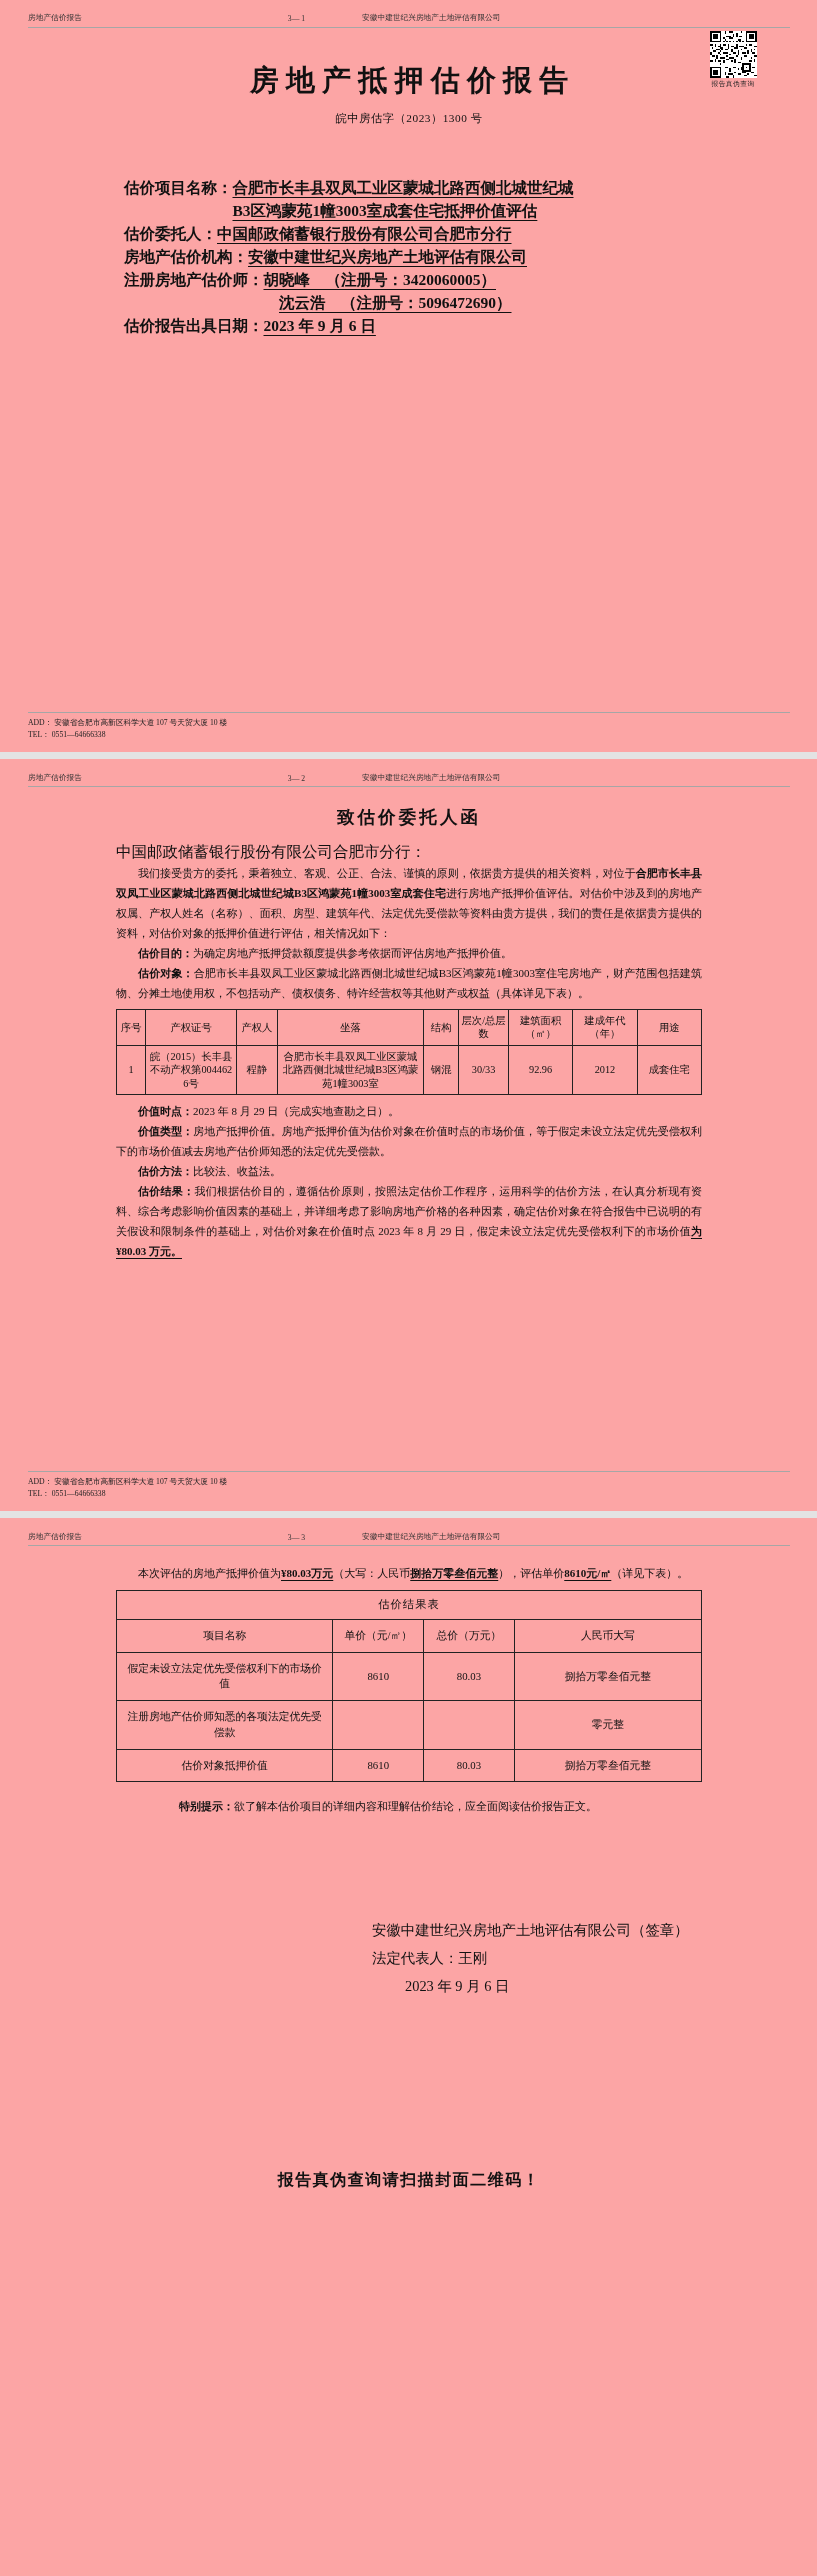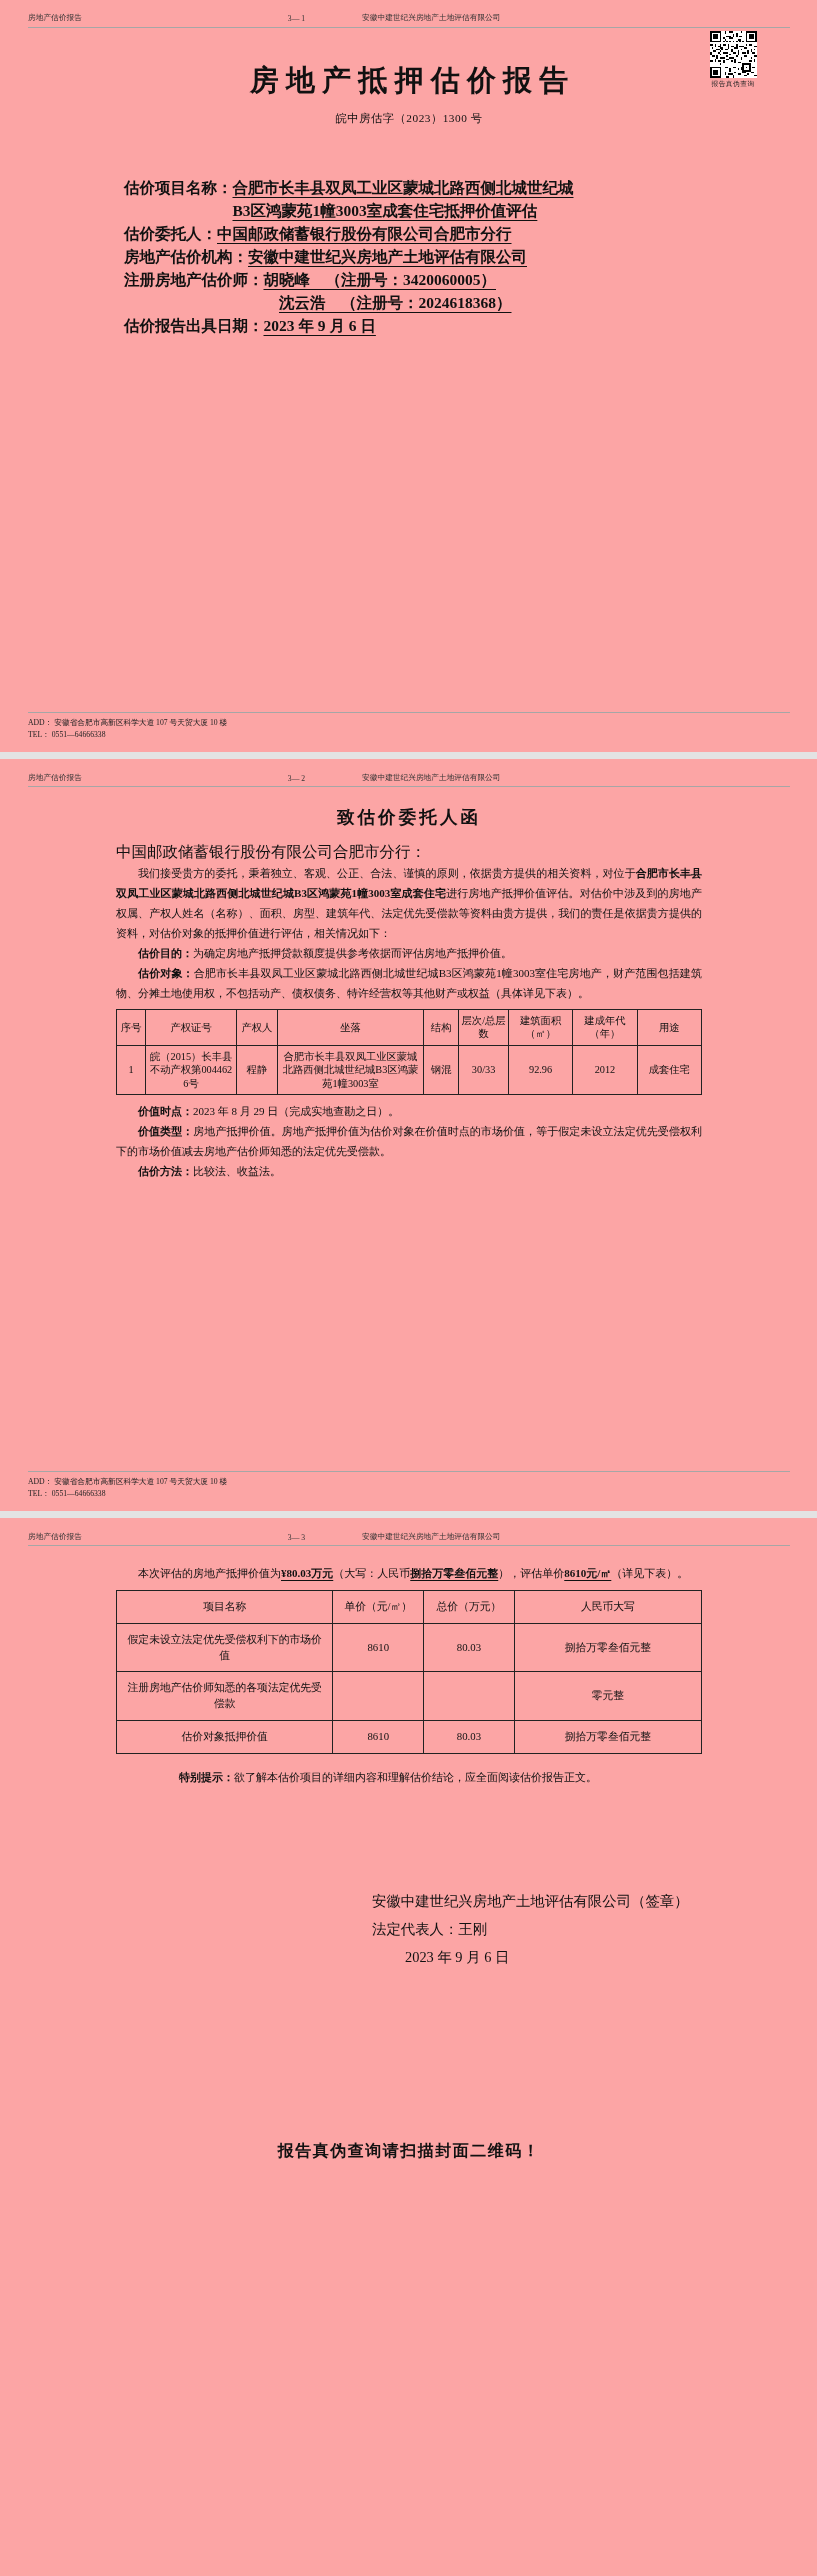"沈云浩 （注册号：2024618368）" span.fvalue { text: 2024618368 -> 5096472690 }
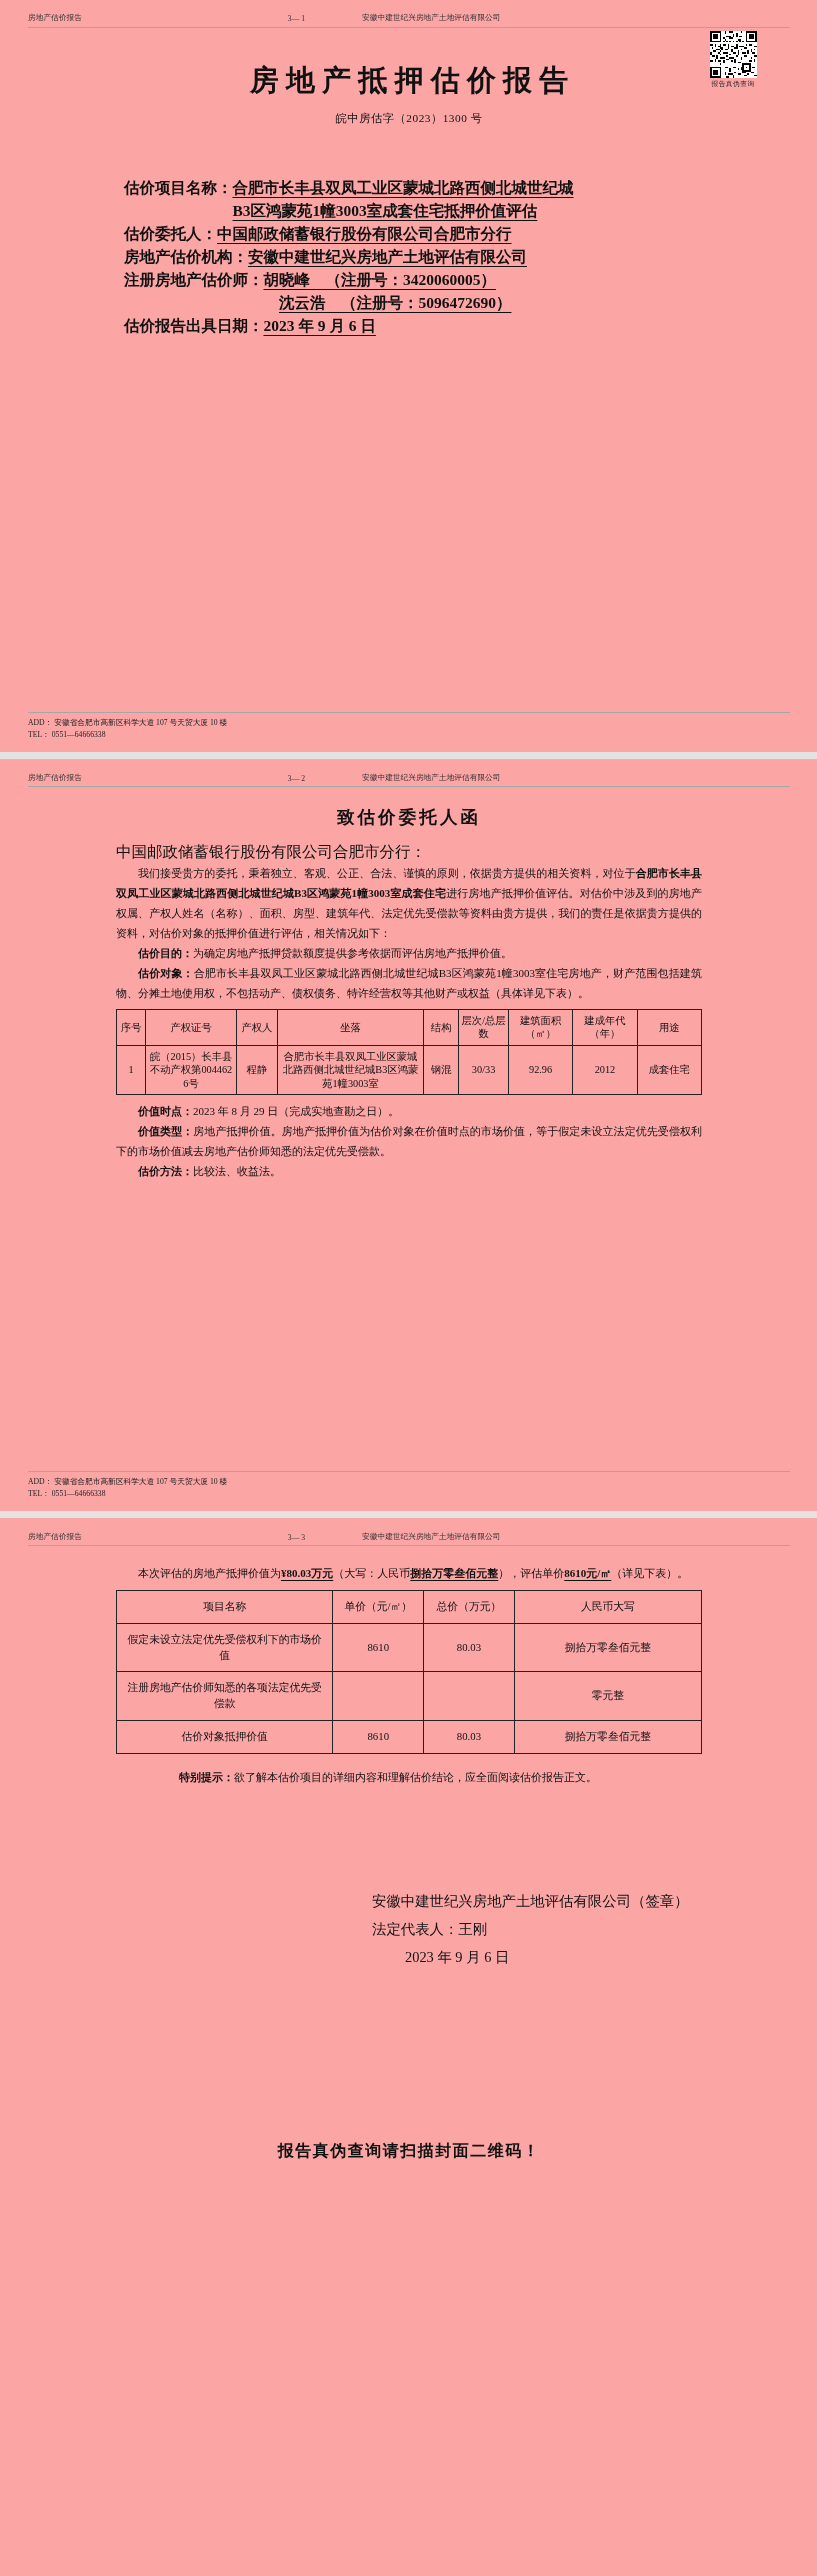"估价结果：我们根据估价目的，遵循估价原则，按照法定估价工作程序，运用科学的估价方" p.para { html: none -> <p><span>估价结果：</span><span>我们根据估价目的，遵循估价原则，按照法定估价工作程序，运用科学的估价方法，在认真分析现有资料、综合考虑影响价值因素的基础上，并详细考虑了影响房地产价格的各种因素，确定估价对象在符合报告中已说明的有关假设和限制条件的基础上，对估价对象在价值时点 2023 年 8 月 29 日，假定未设立法定优先受偿权利下的市场价值</span><span>为¥80.03 万元。</span></p> }
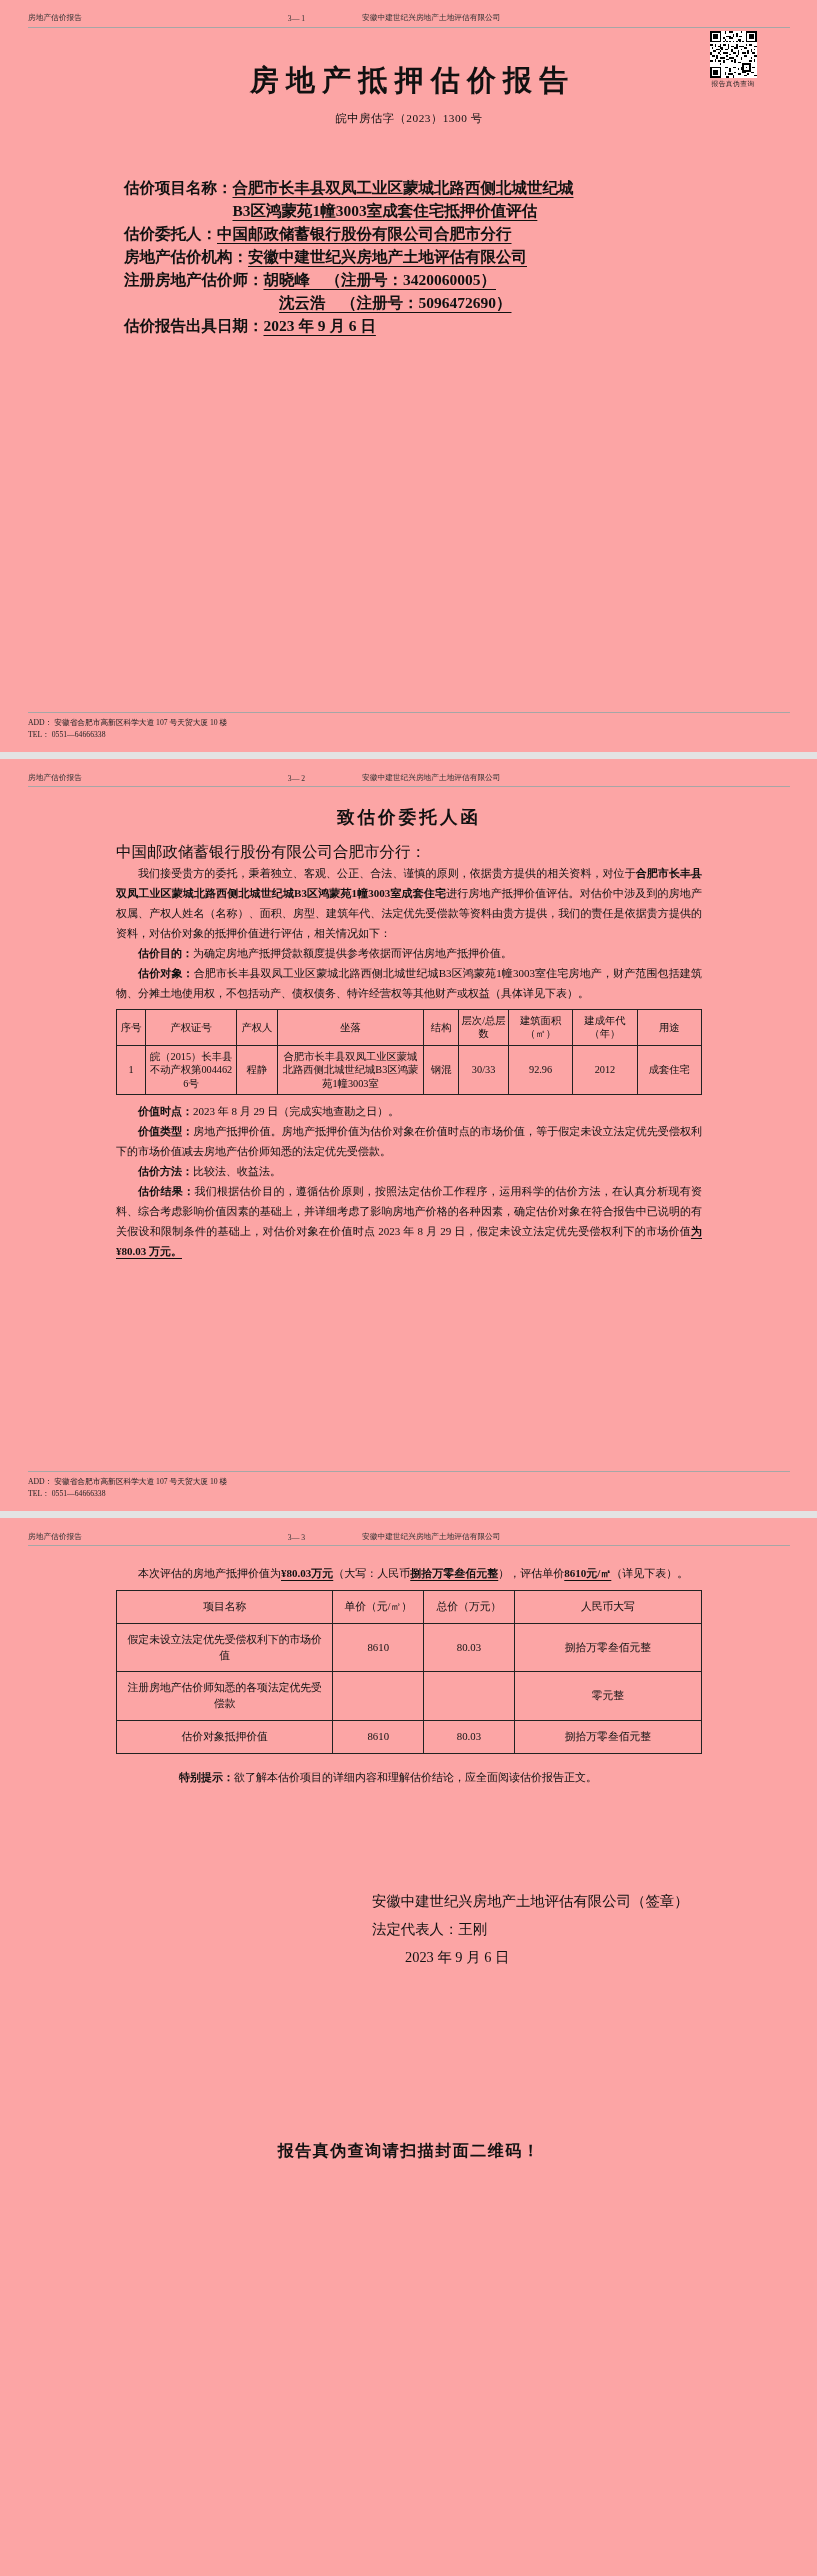"估价结果表" tr.tbl-title { html: none -> <tr> <td>估价结果表</td> </tr> }
